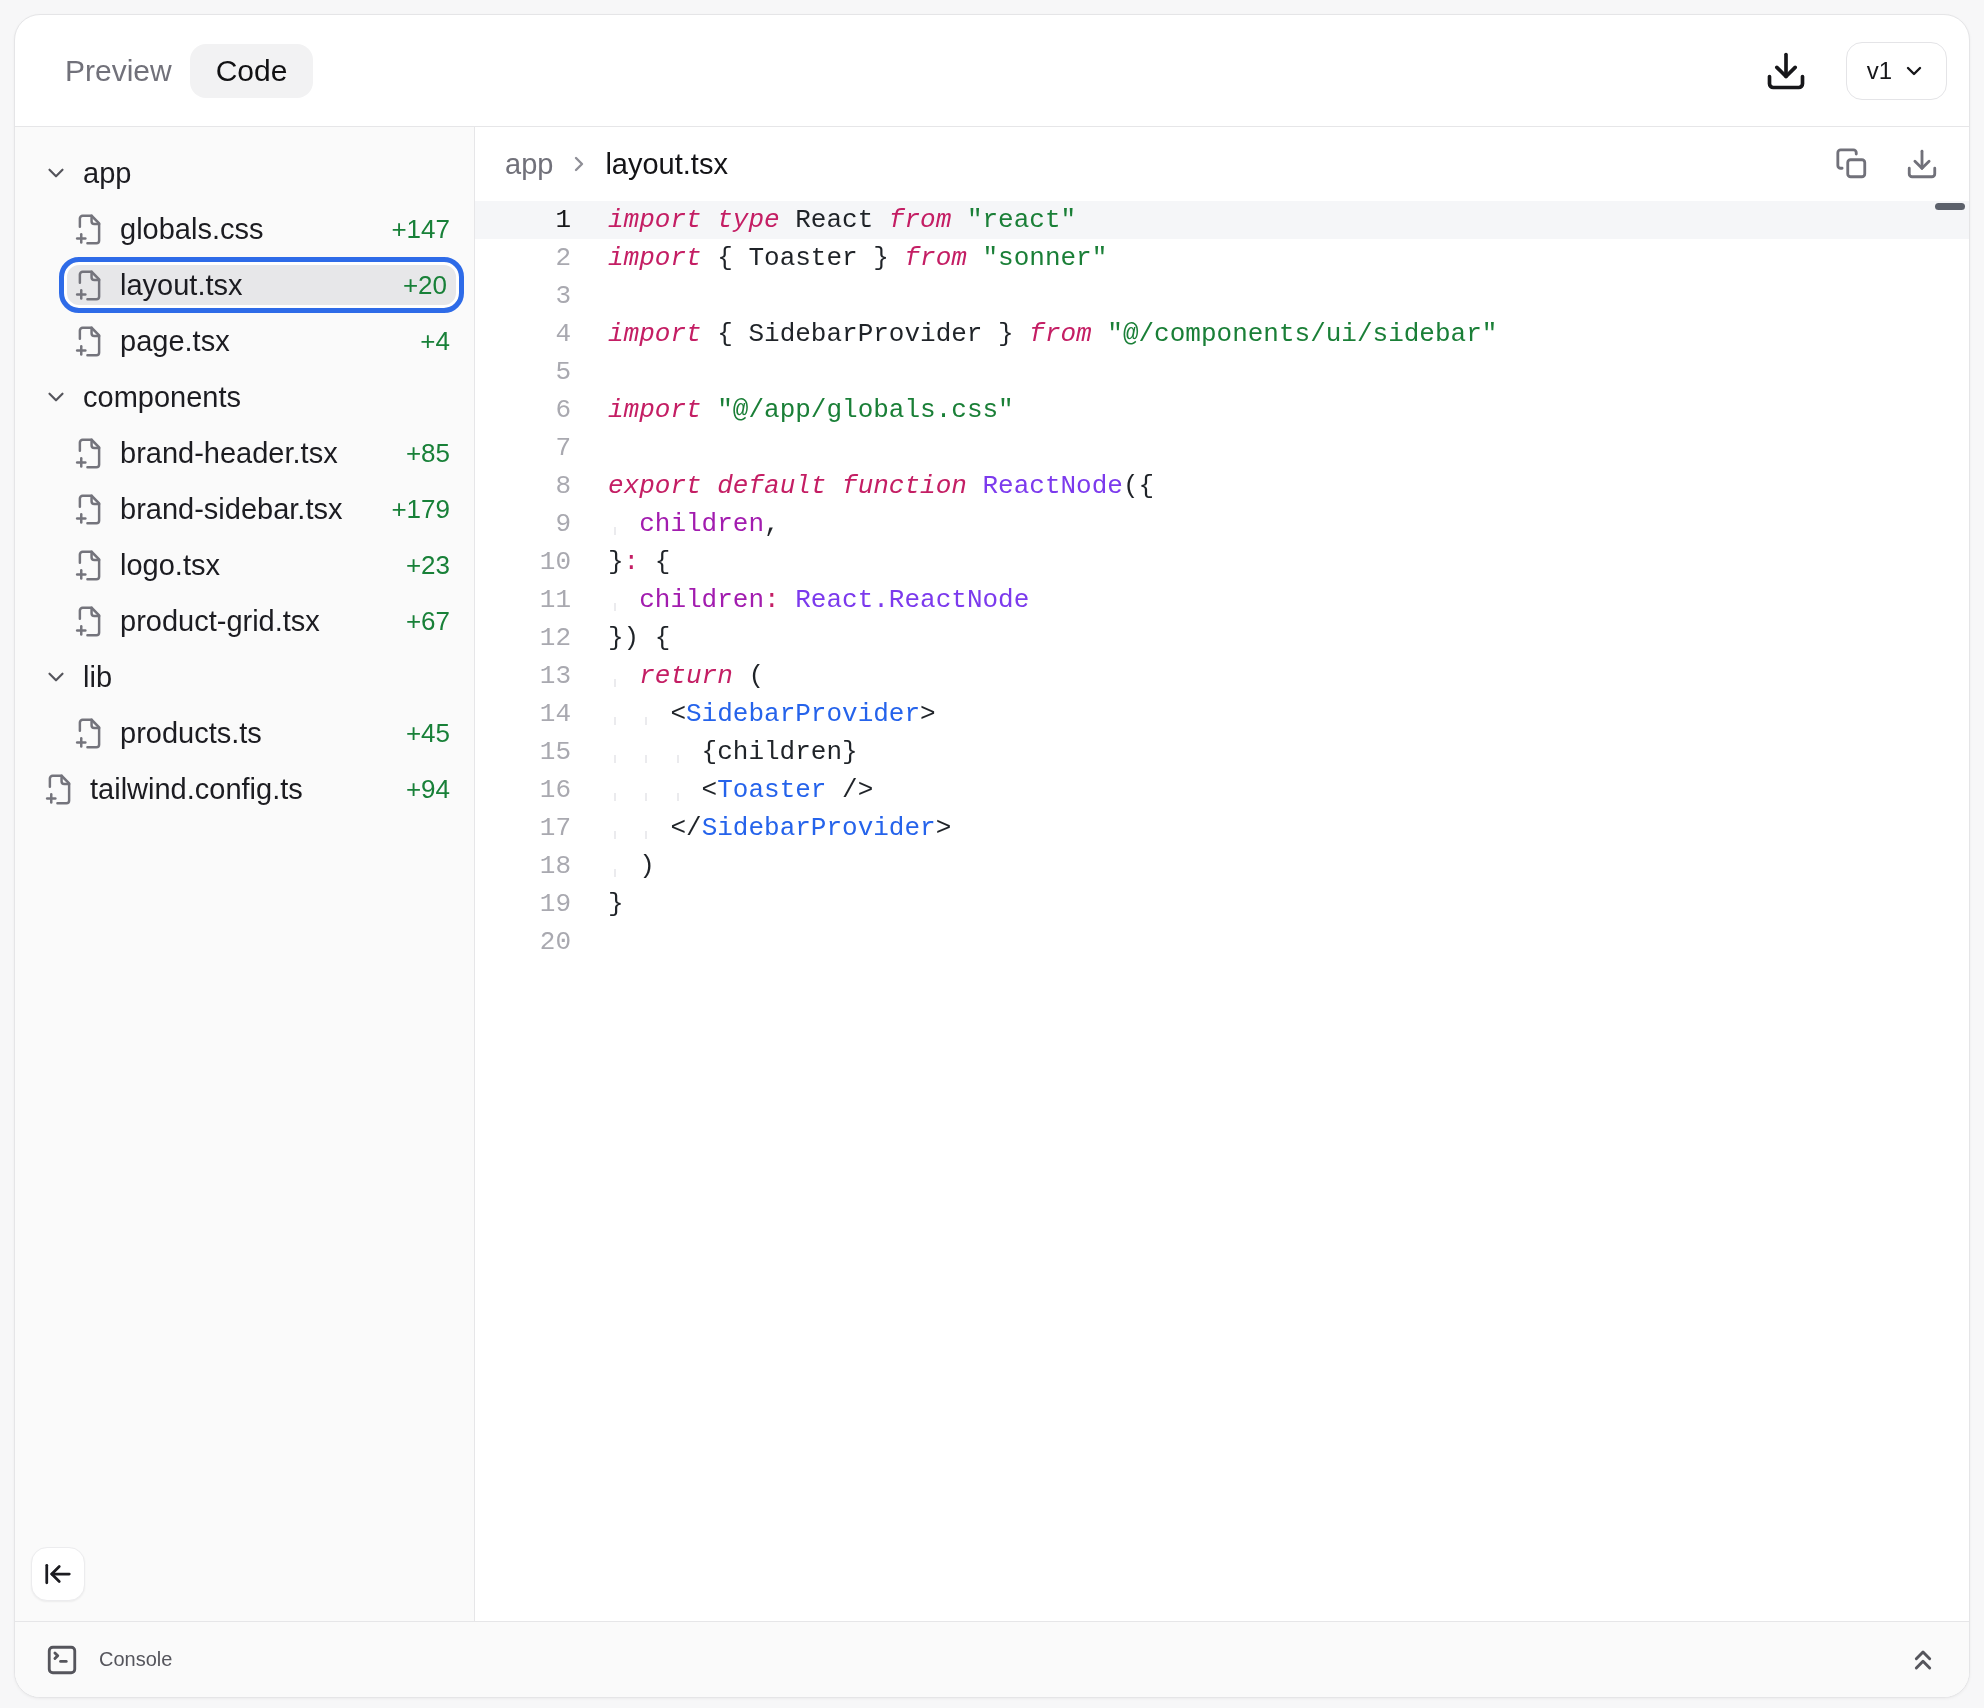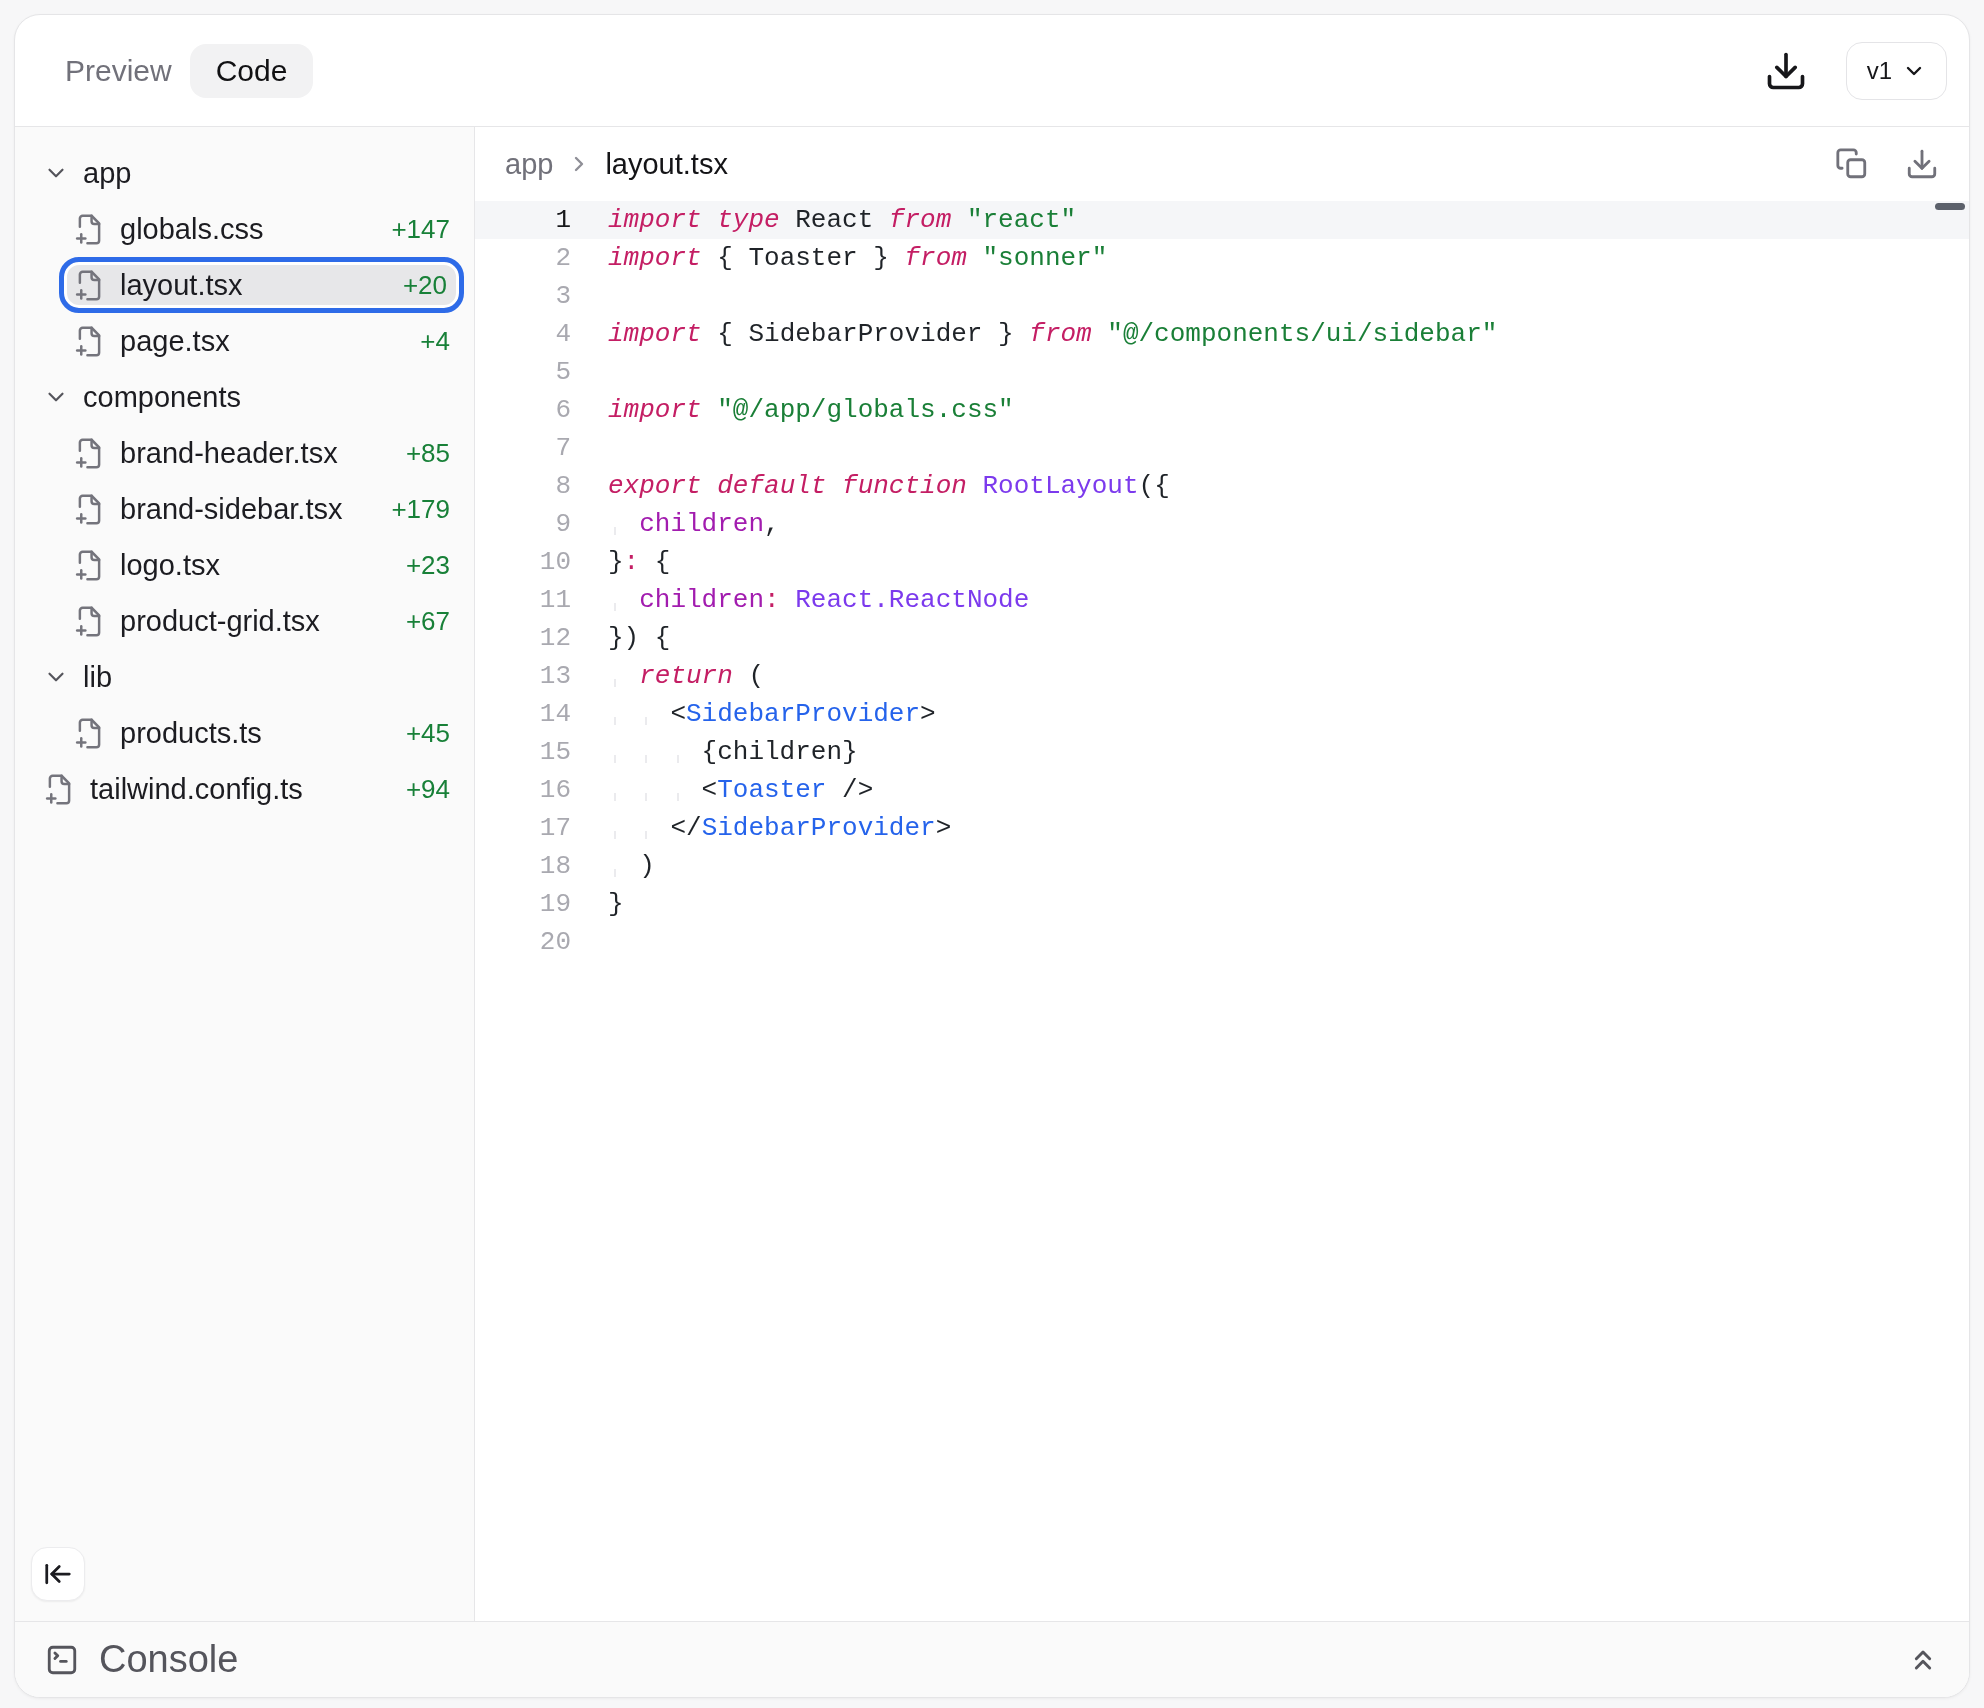"RootLayout" span.tk-y { text: RootLayout -> ReactNode }
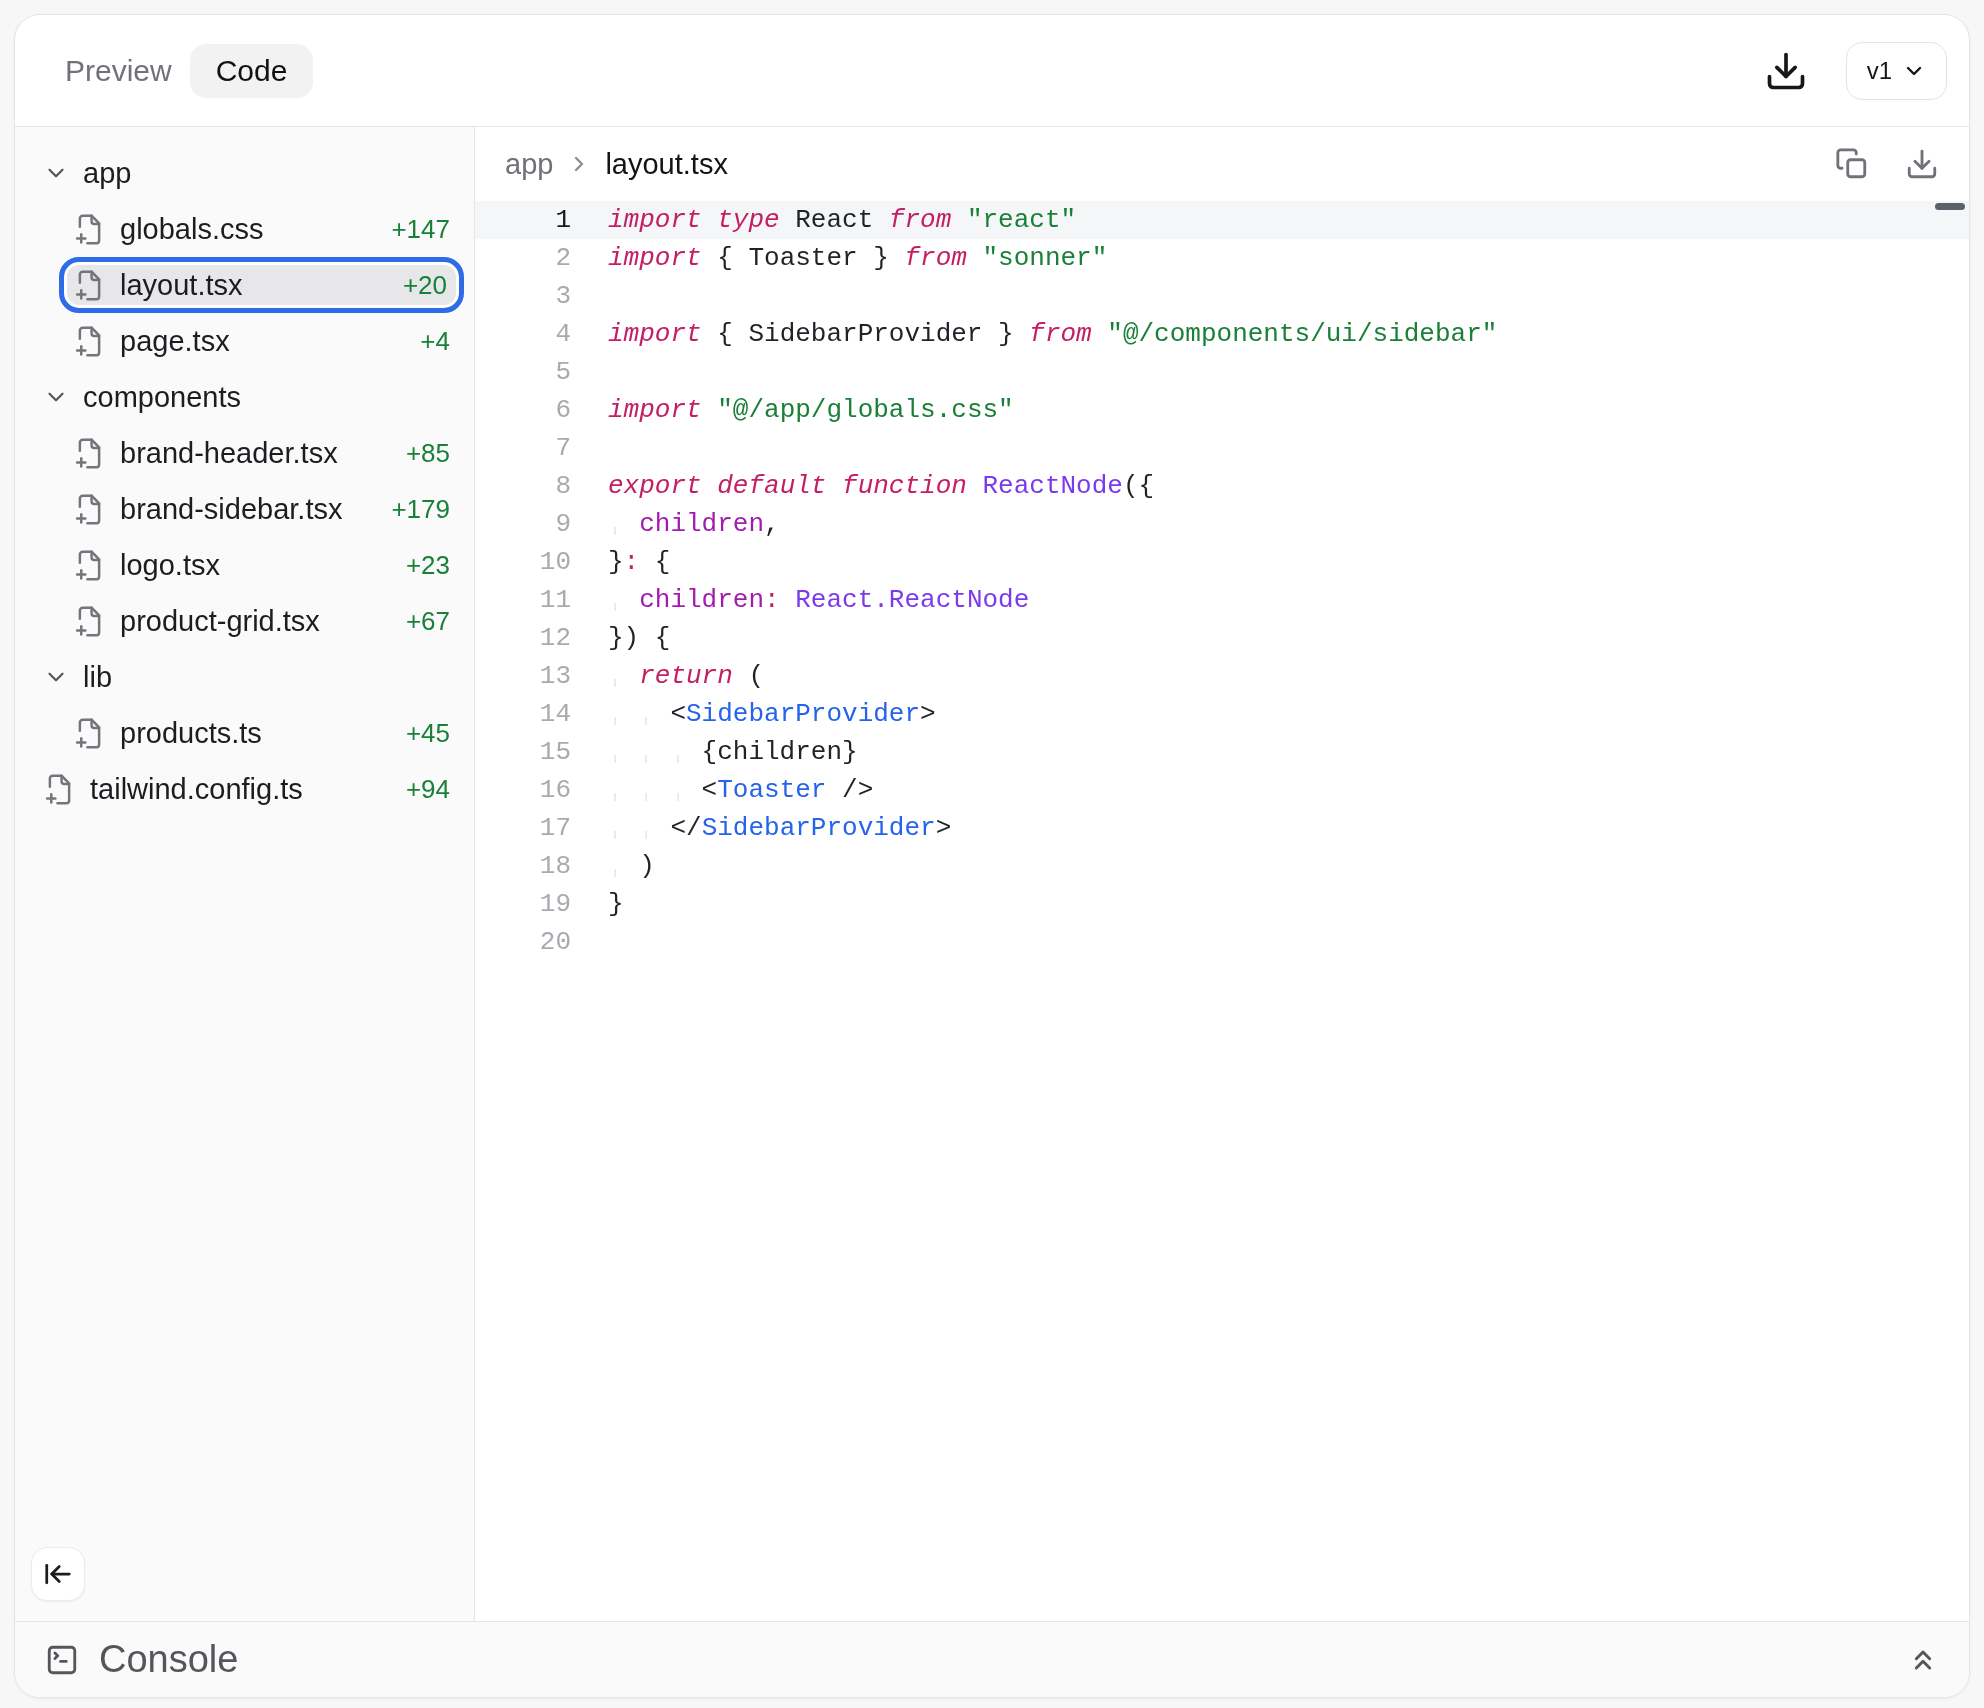"Console" .console .clabel { font-size: 38px -> 20px }
